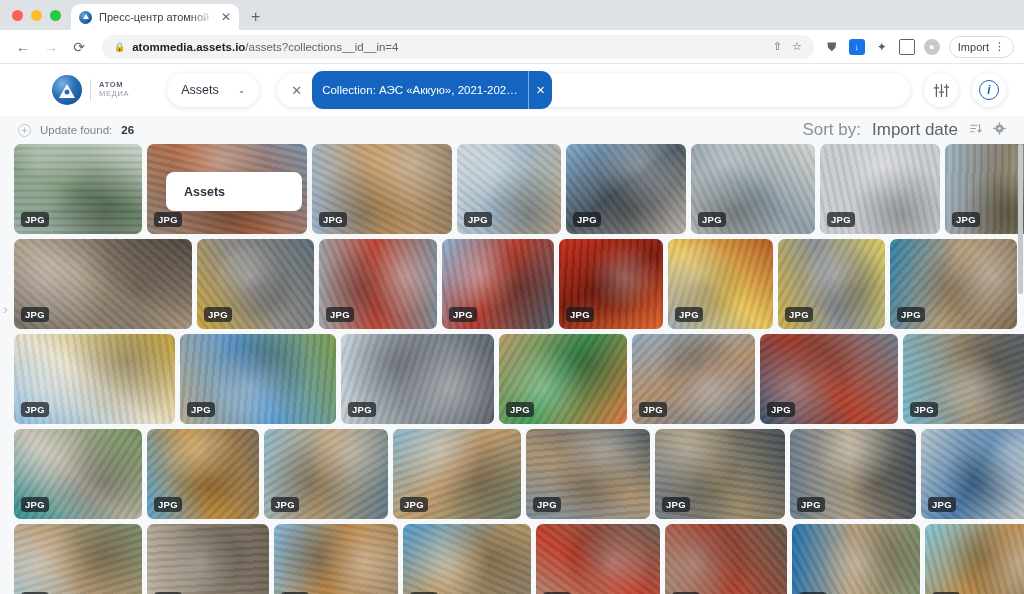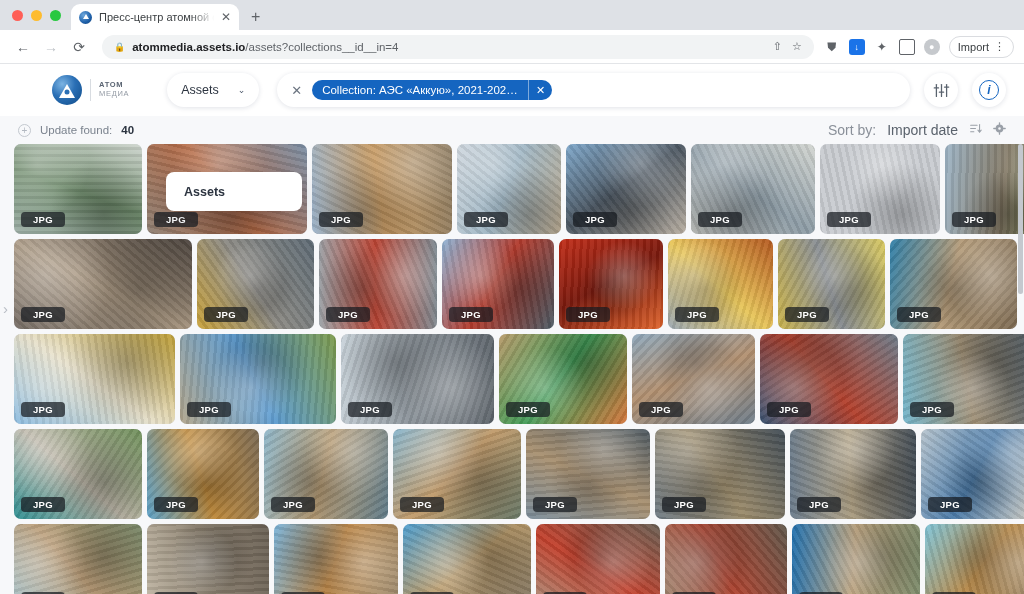"Collection: АЭС «Аккую», 2021-2023…" .chip { height: 20px -> 38px }
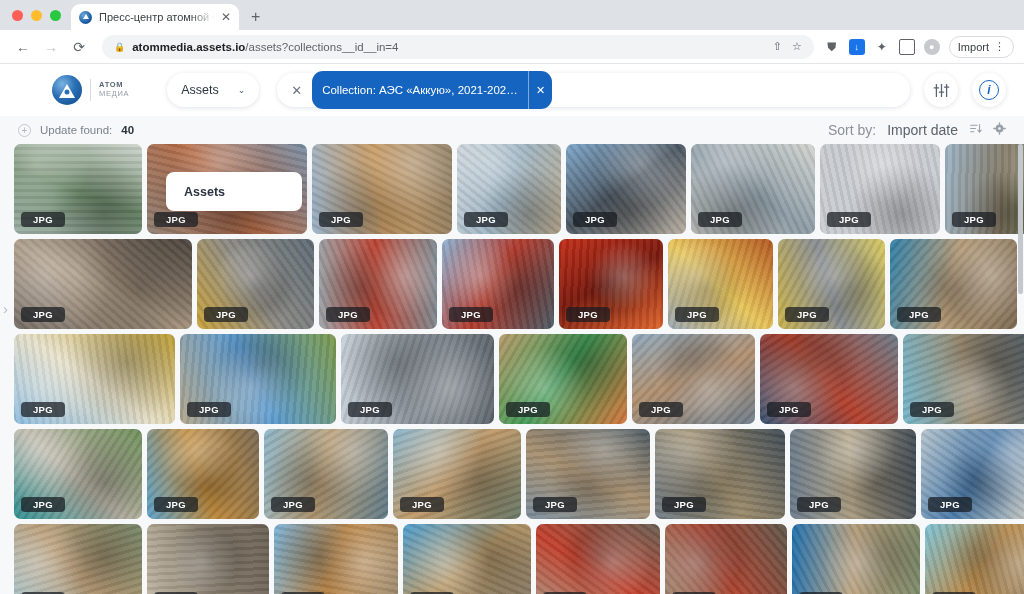"40" span.found-n { text: 40 -> 26 }
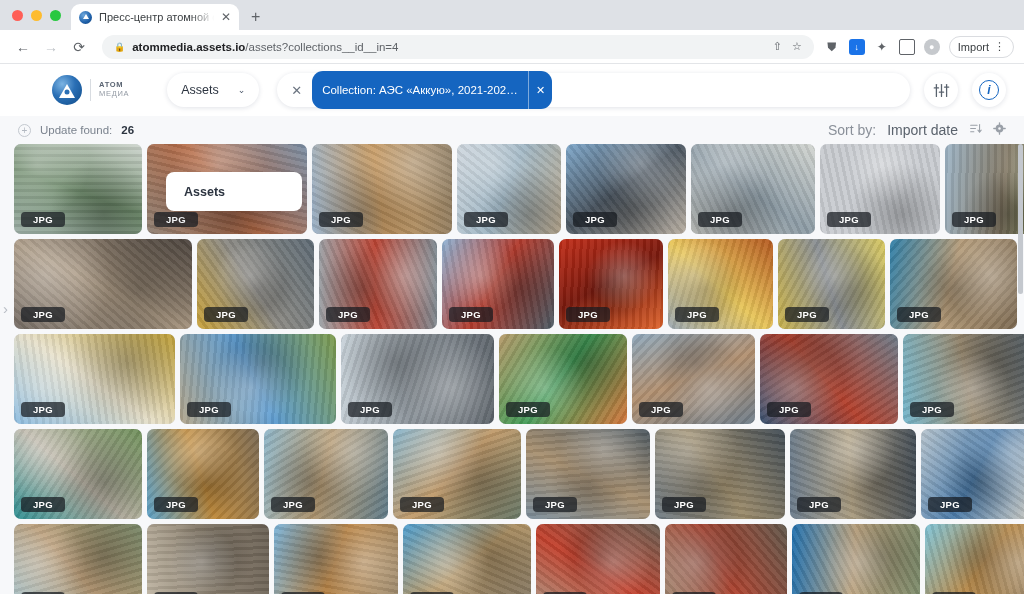"Sort by:" .sort-wrap { font-size: 14px -> 17px }
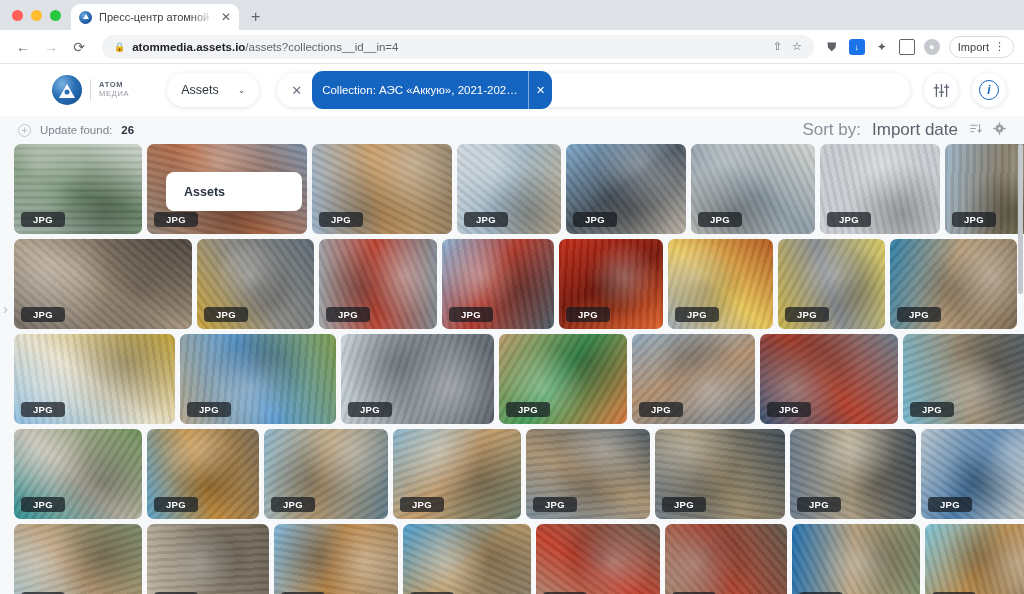"JPG" .badge { padding: 2px 12px -> 2px 4px }
